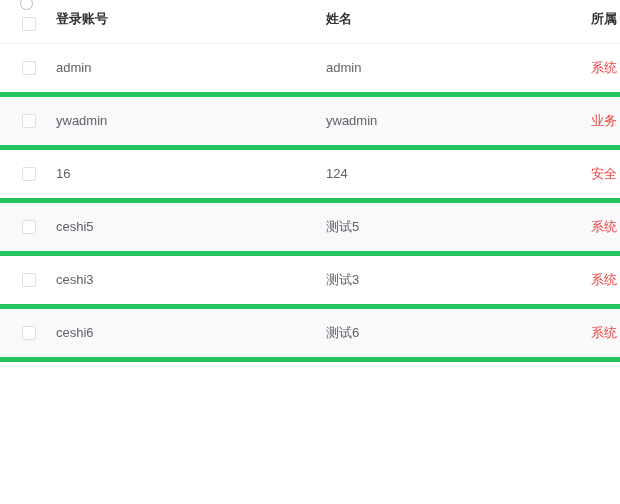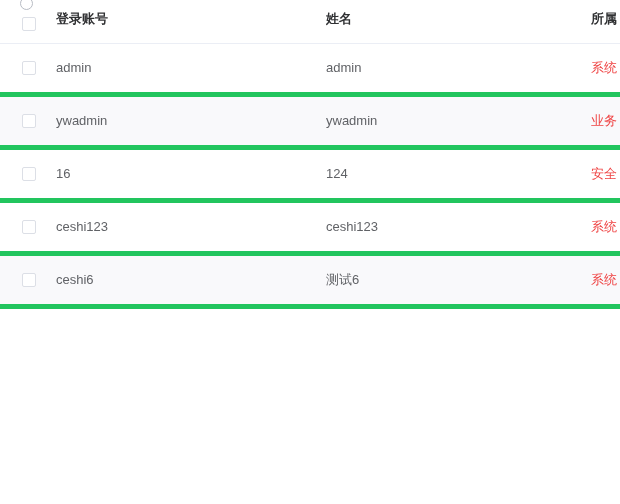"ceshi5" tr.alt { html: none -> <tr> <td><span></span></td> <td>ceshi5</td> <td>测试5</td> <td>系统</td> </tr> }
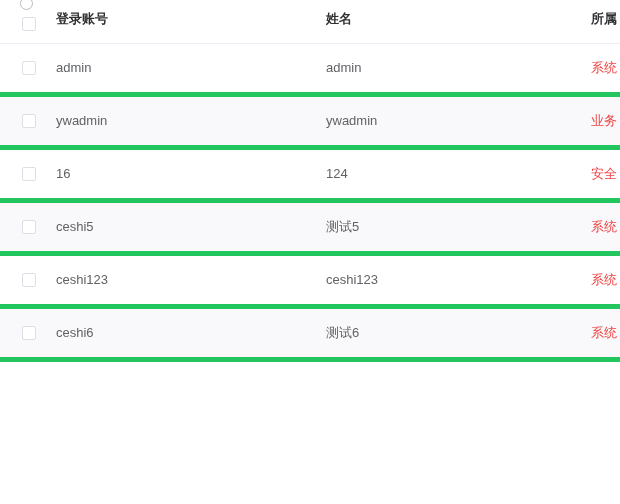"ceshi3" tr { html: none -> <tr> <td><span></span></td> <td>ceshi3</td> <td>测试3</td> <td>系统</td> </tr> }
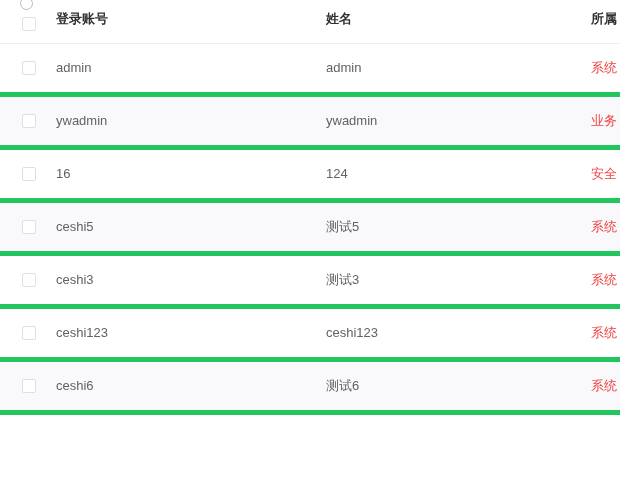"ceshi123" tr { html: <tr> <td><span></span></td> <td>ceshi123</td> <td>ceshi123</td> <td>系统</td> </tr> -> none }
